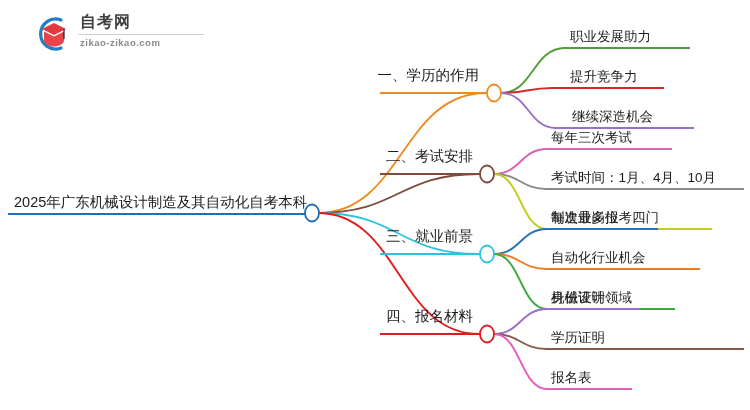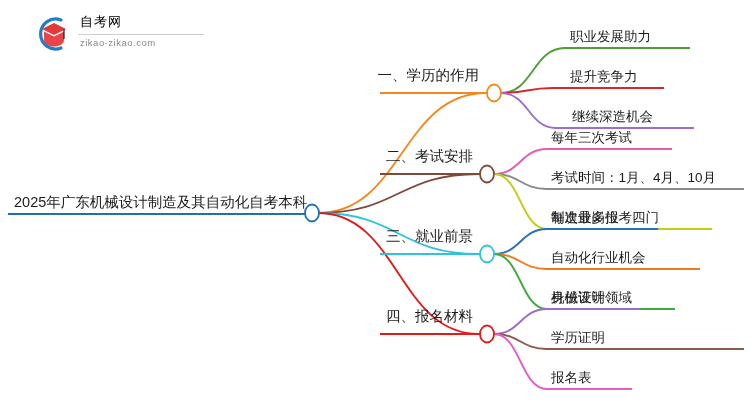"自考网" #logo-title { color: #000000 -> #404040; font-size: 13px -> 16px; font-weight: normal -> bold }
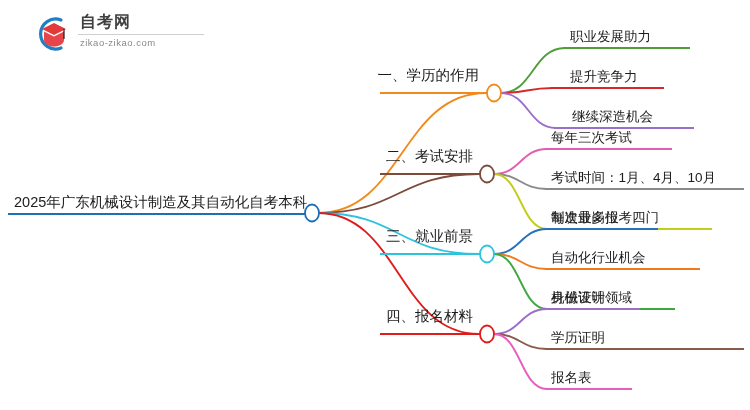"zikao-zikao.com" #logo-sub { font-weight: none -> bold }
